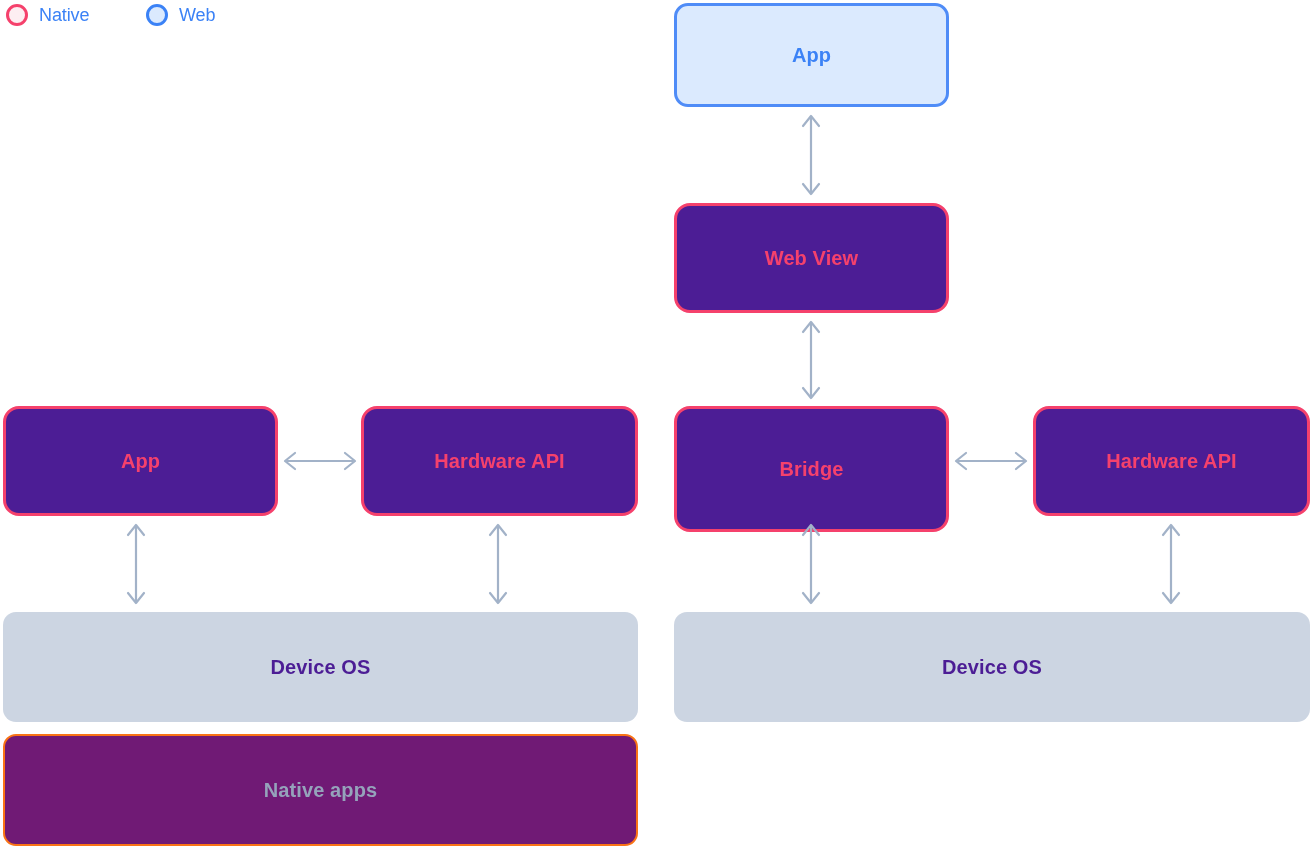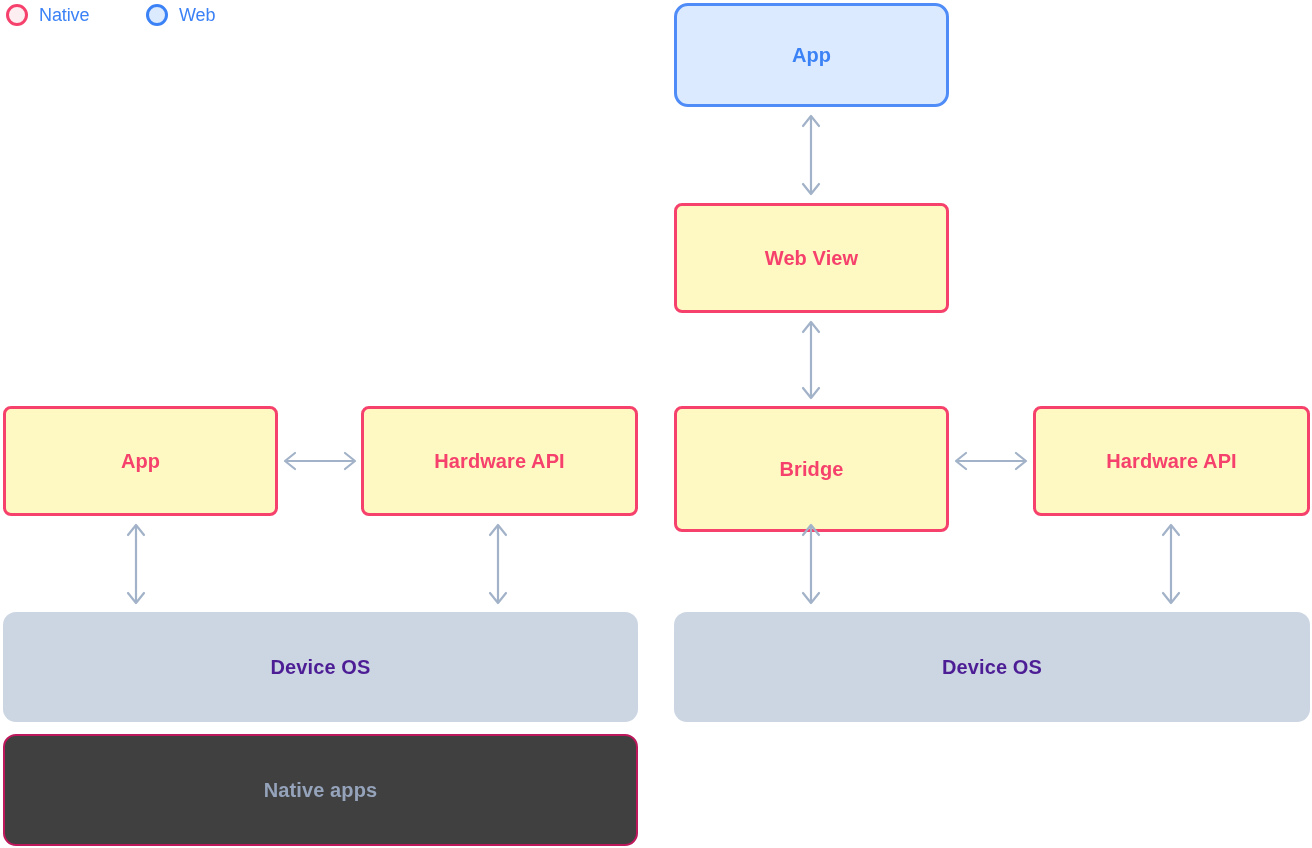"Web View" .box.native { background: #fef9c3 -> #4c1d95; border-radius: 8px -> 16px }
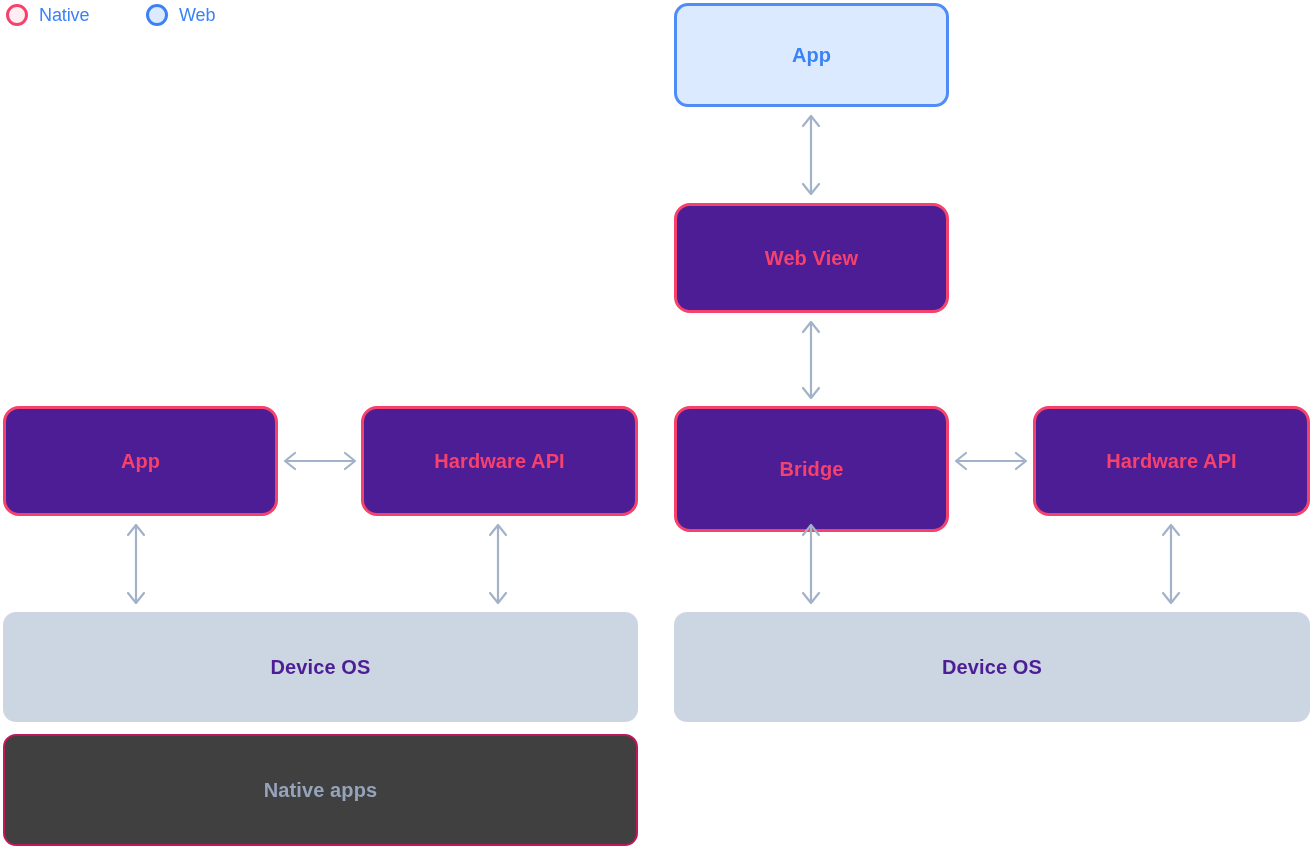"Native apps" .box.platform { background: #404040 -> #701a75; border: 2px solid #be185d -> 2px solid #f97316 }
